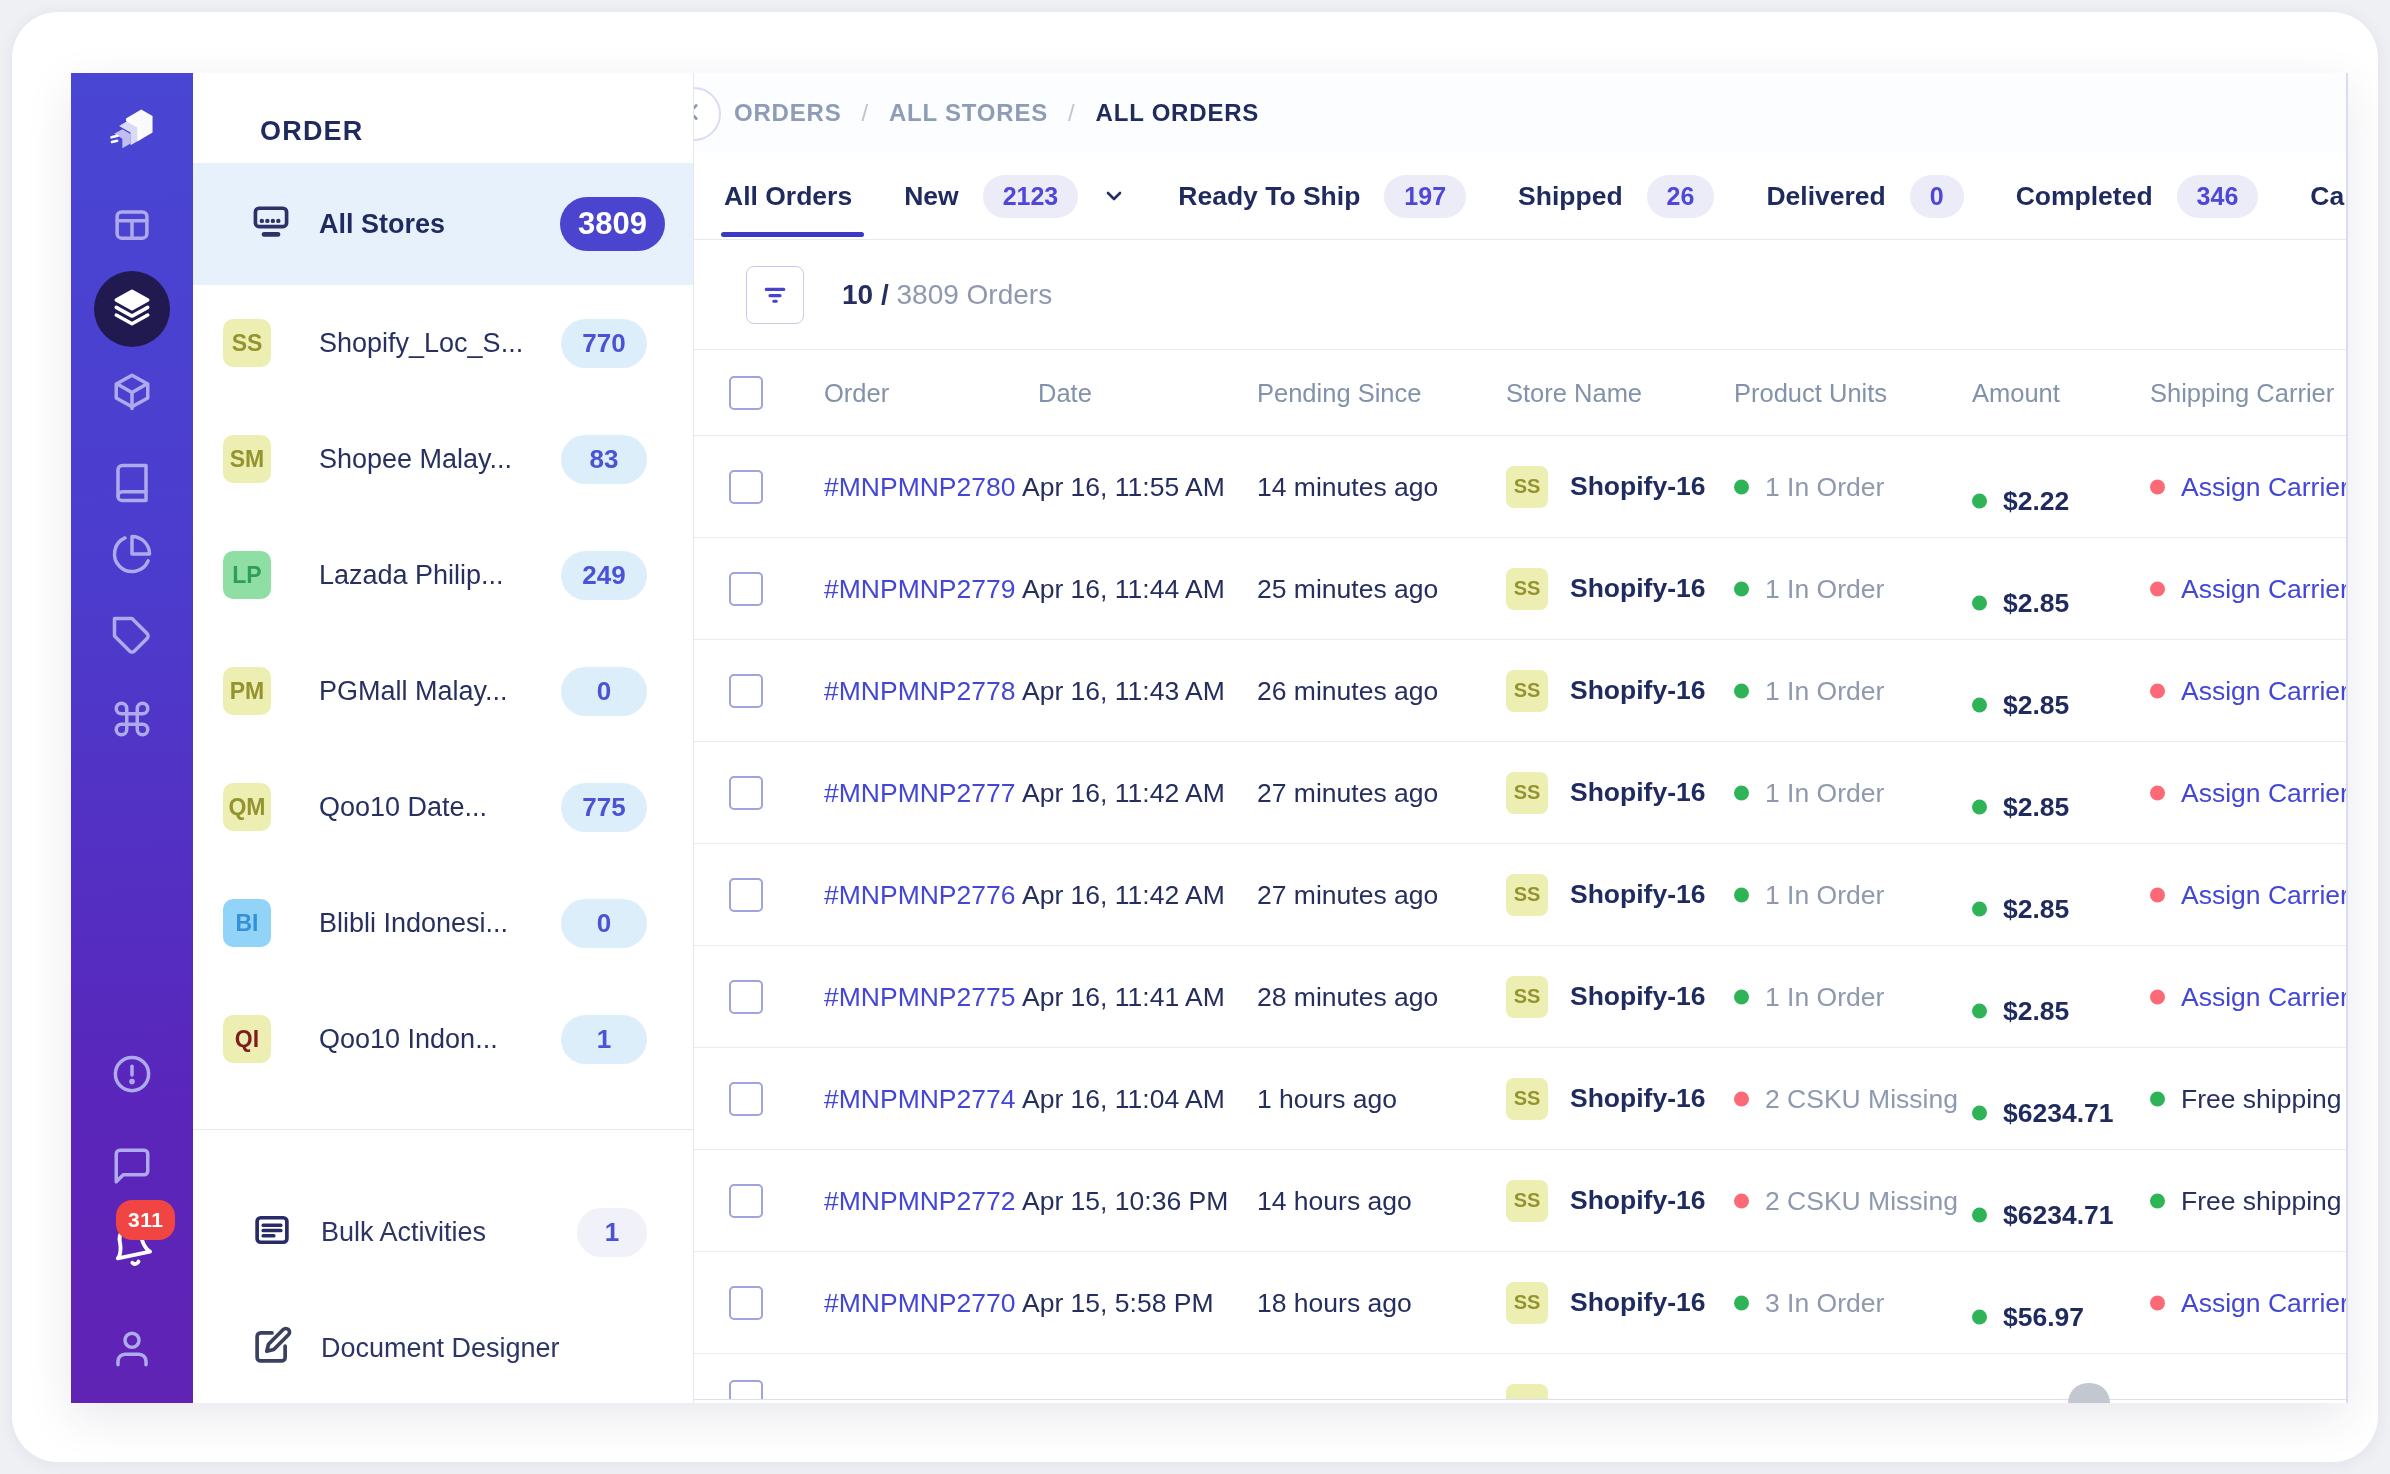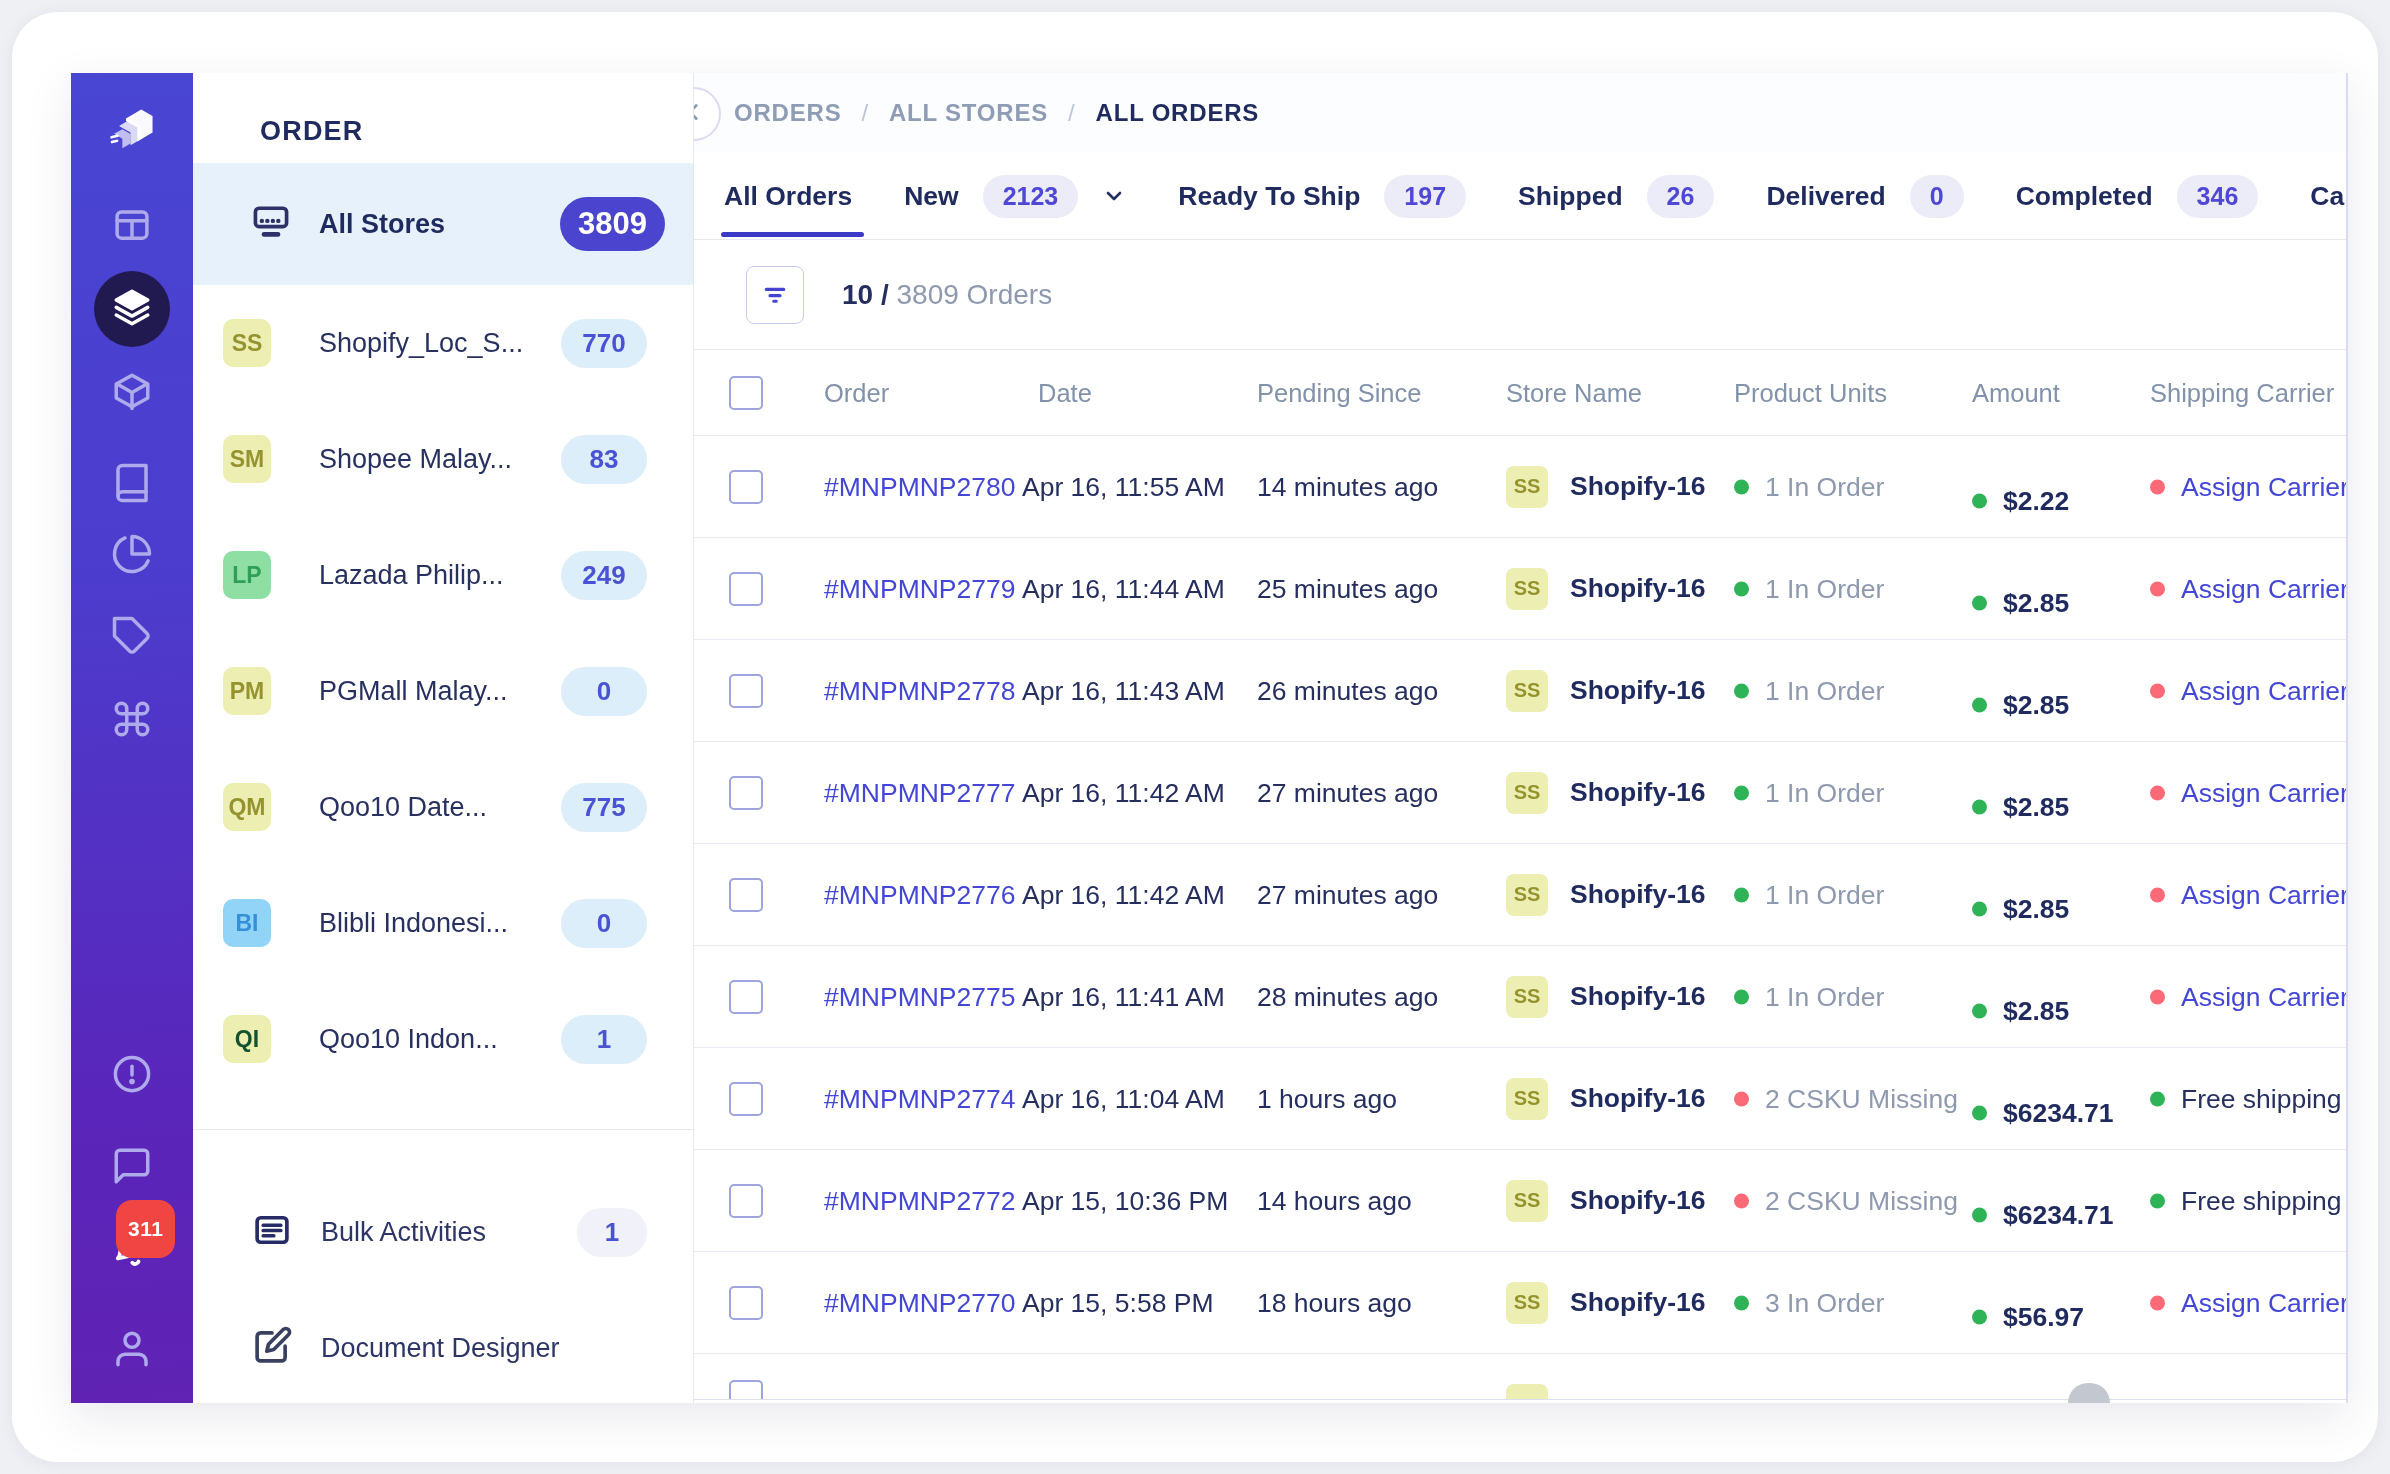"QI" span.sp-badge { color: #14532d -> #7f1d1d }
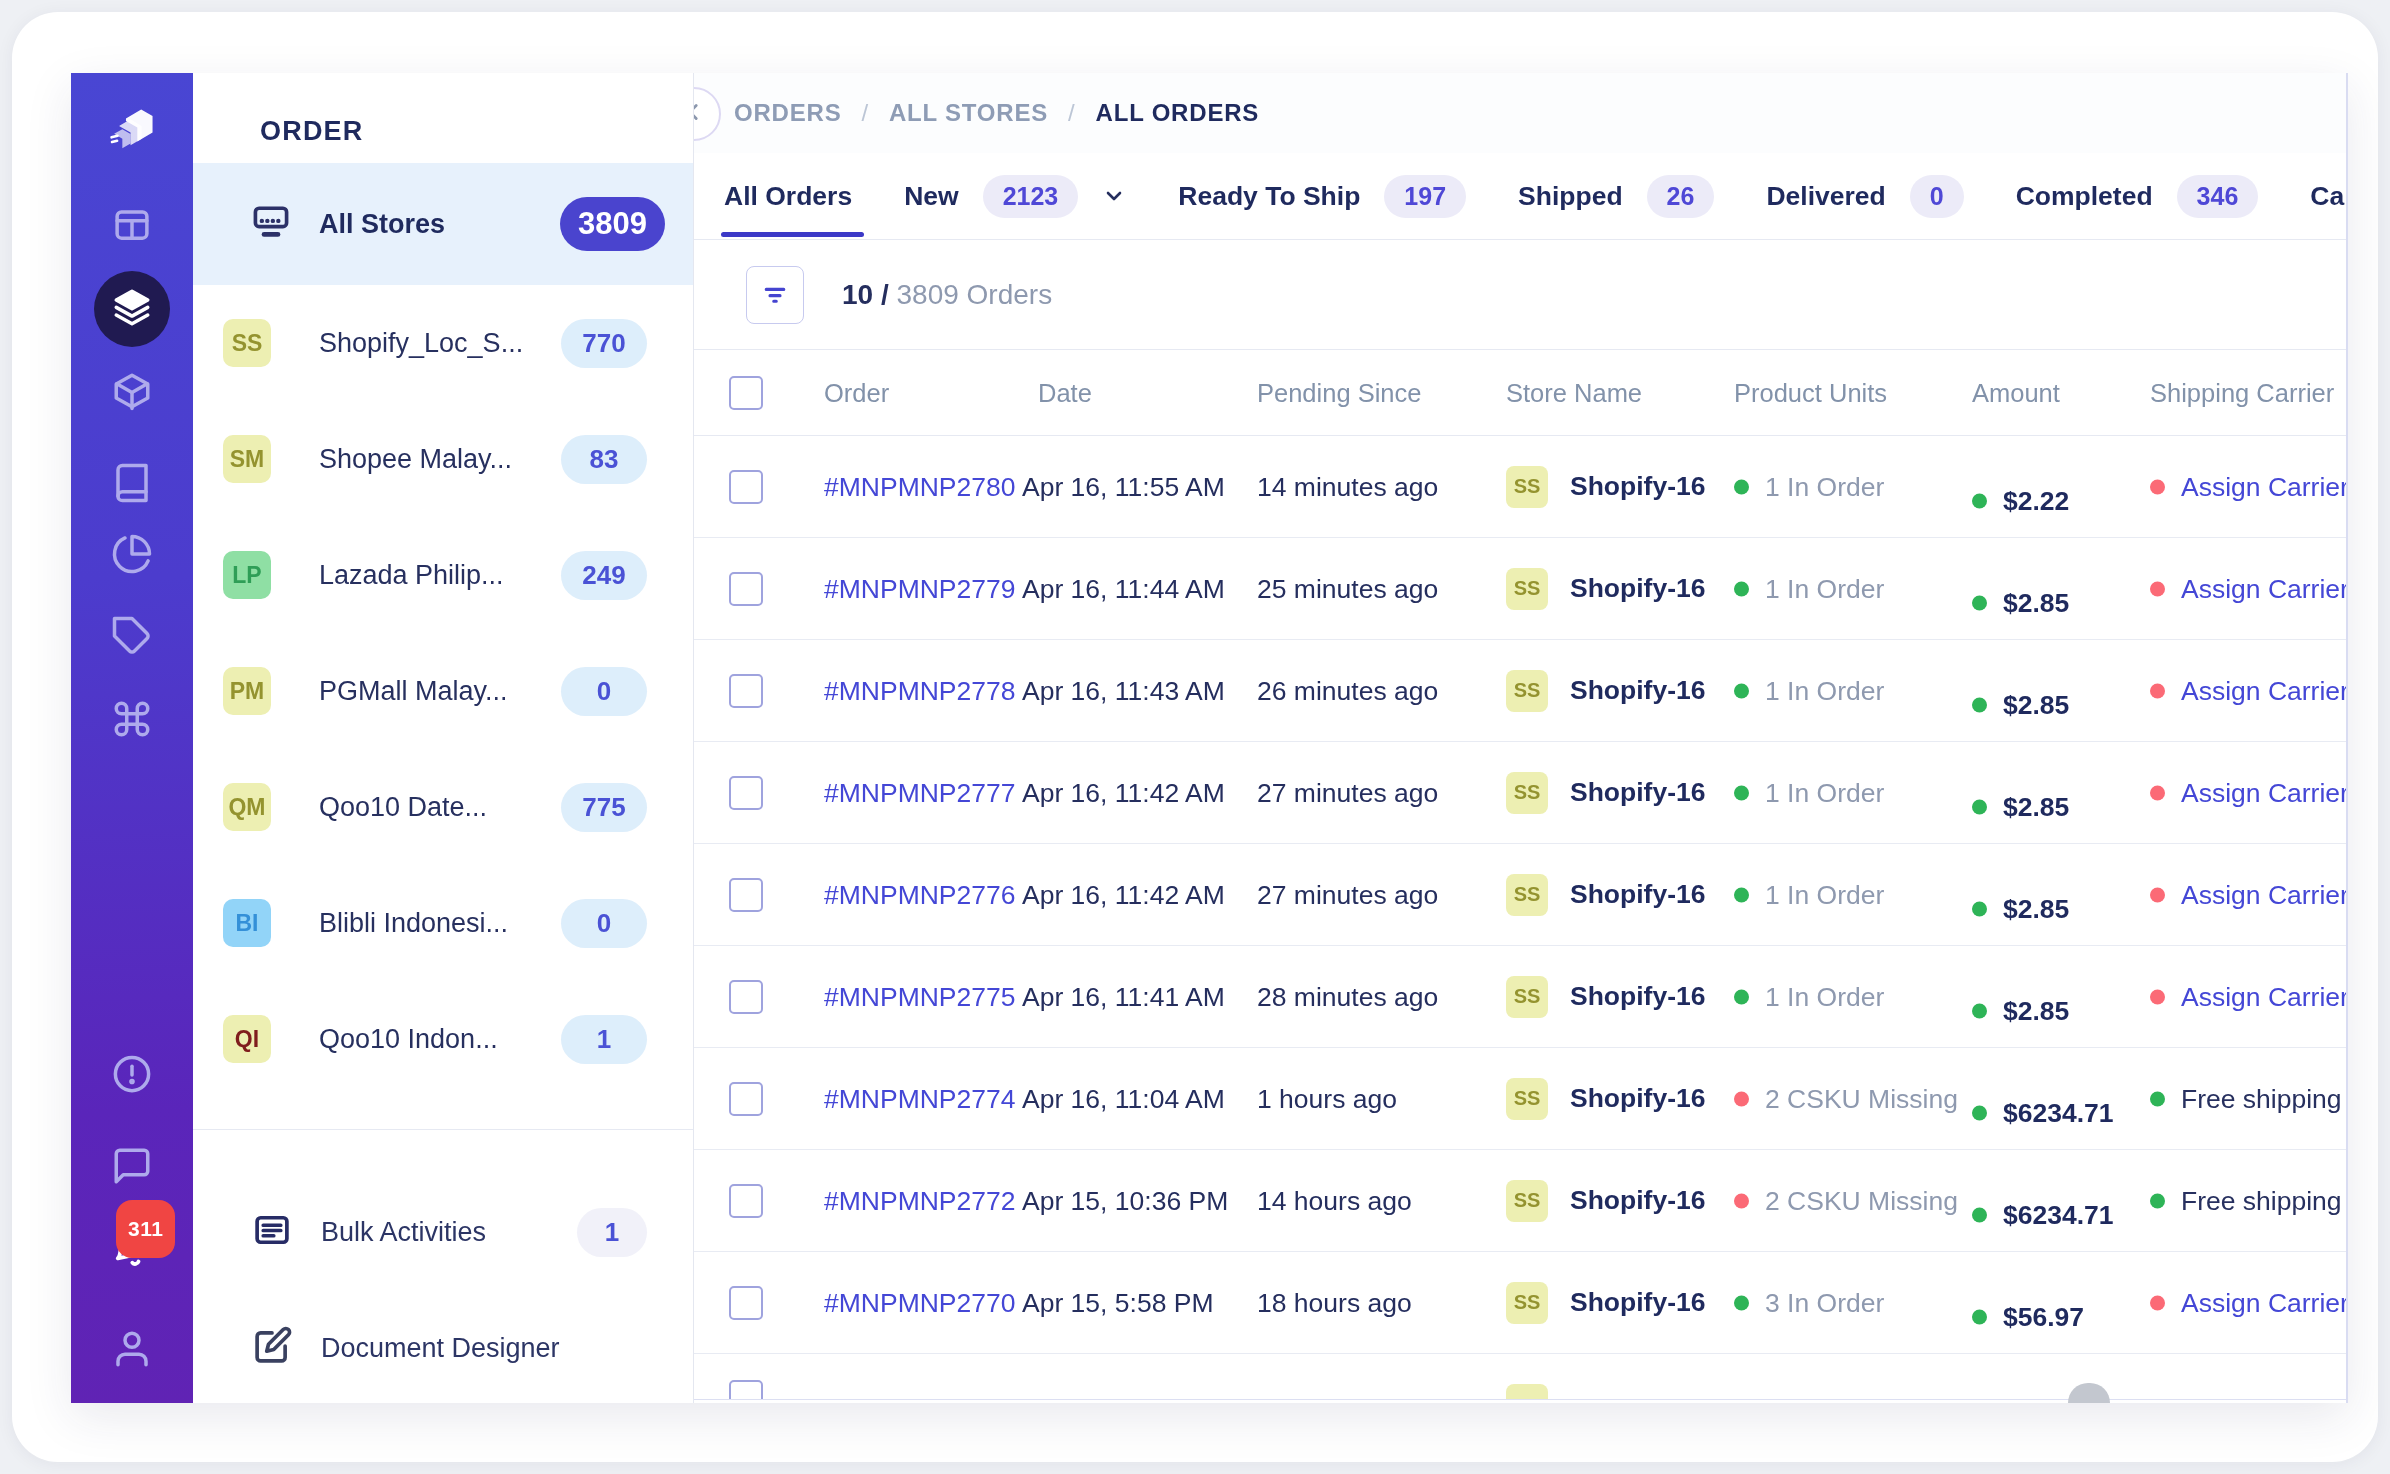"311" .bell-badge { padding: 17px 12px -> 8px 12px }
